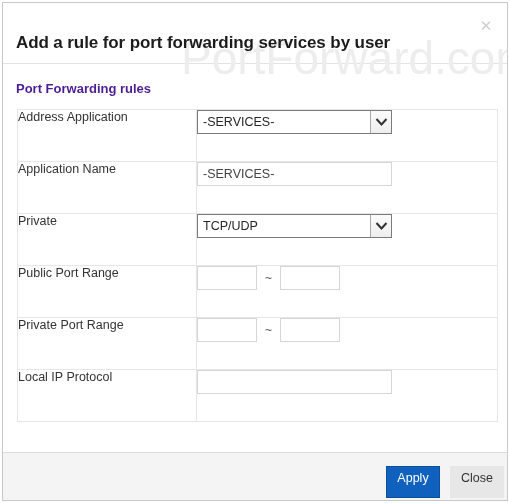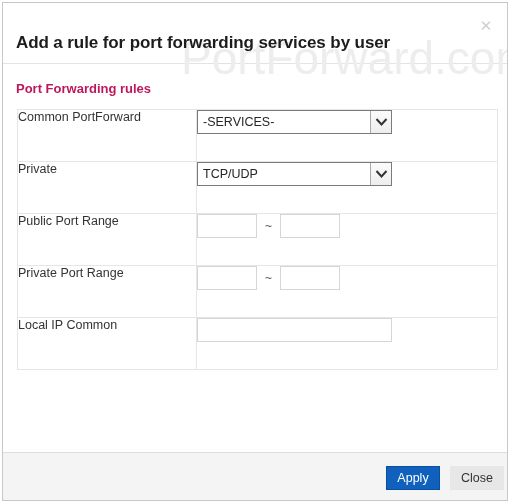"Port Forwarding rules" .section-title { color: #be185d -> #4c1d95 }
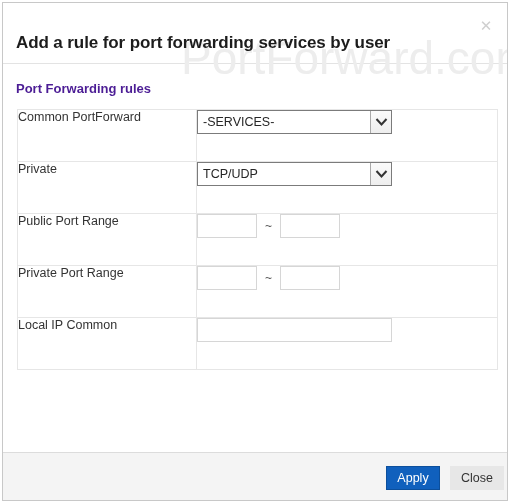"Common PortForward" td.row-label { text: Common PortForward -> Address Application }
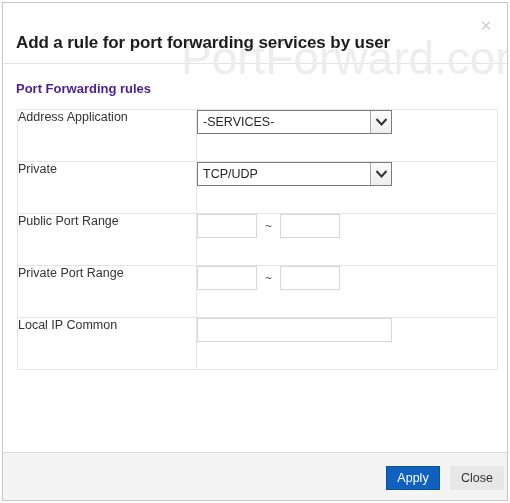"Application Name" tr { html: none -> <tr> <td>Application Name</td> <td> <input> </td> </tr> }
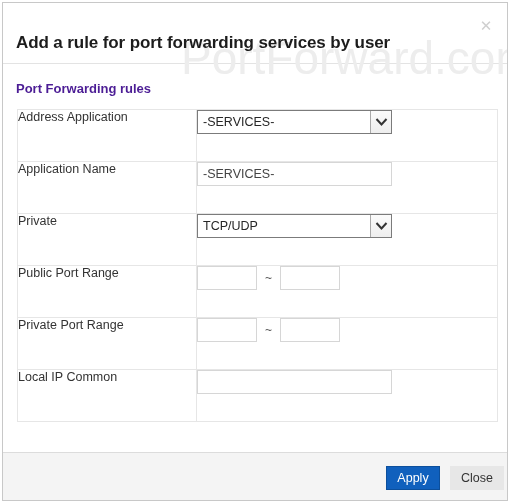"Local IP Common" td.row-label { text: Common -> Protocol }
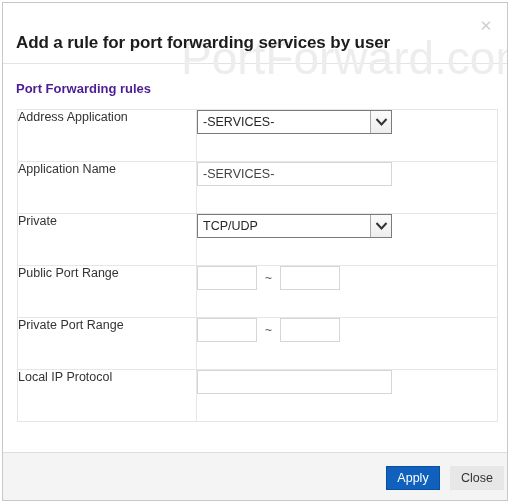"Apply" .btn { height: 24px -> 32px }
